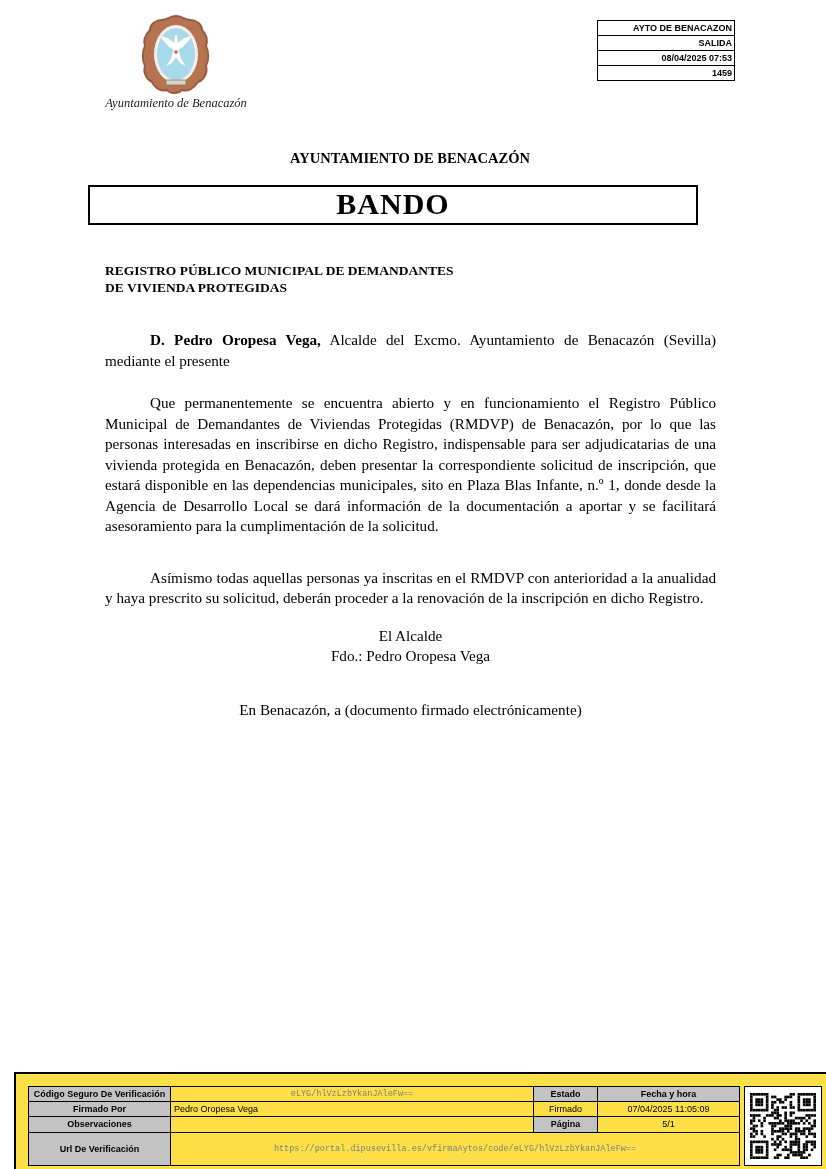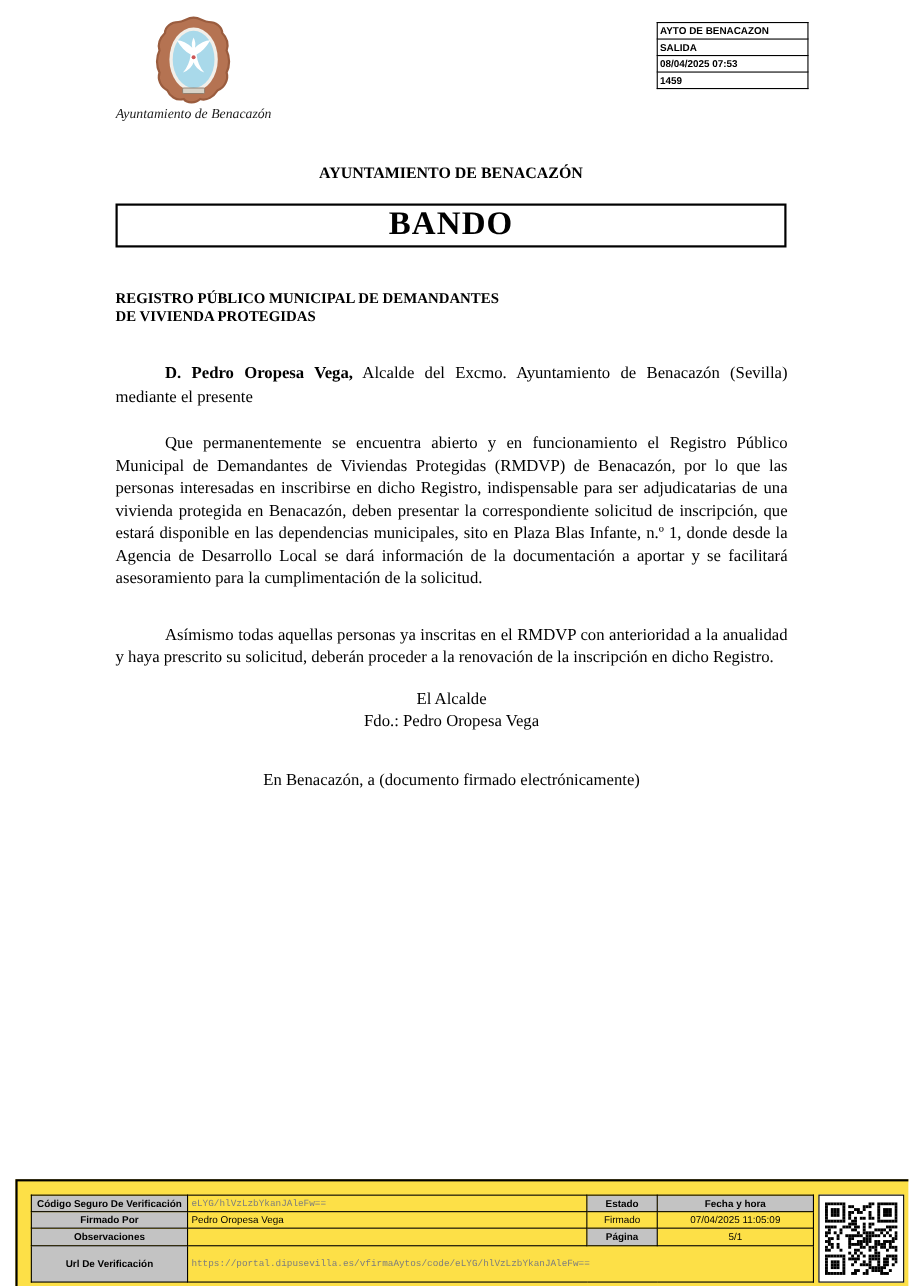"AYTO DE BENACAZON" .stamp td { text-align: left -> right }
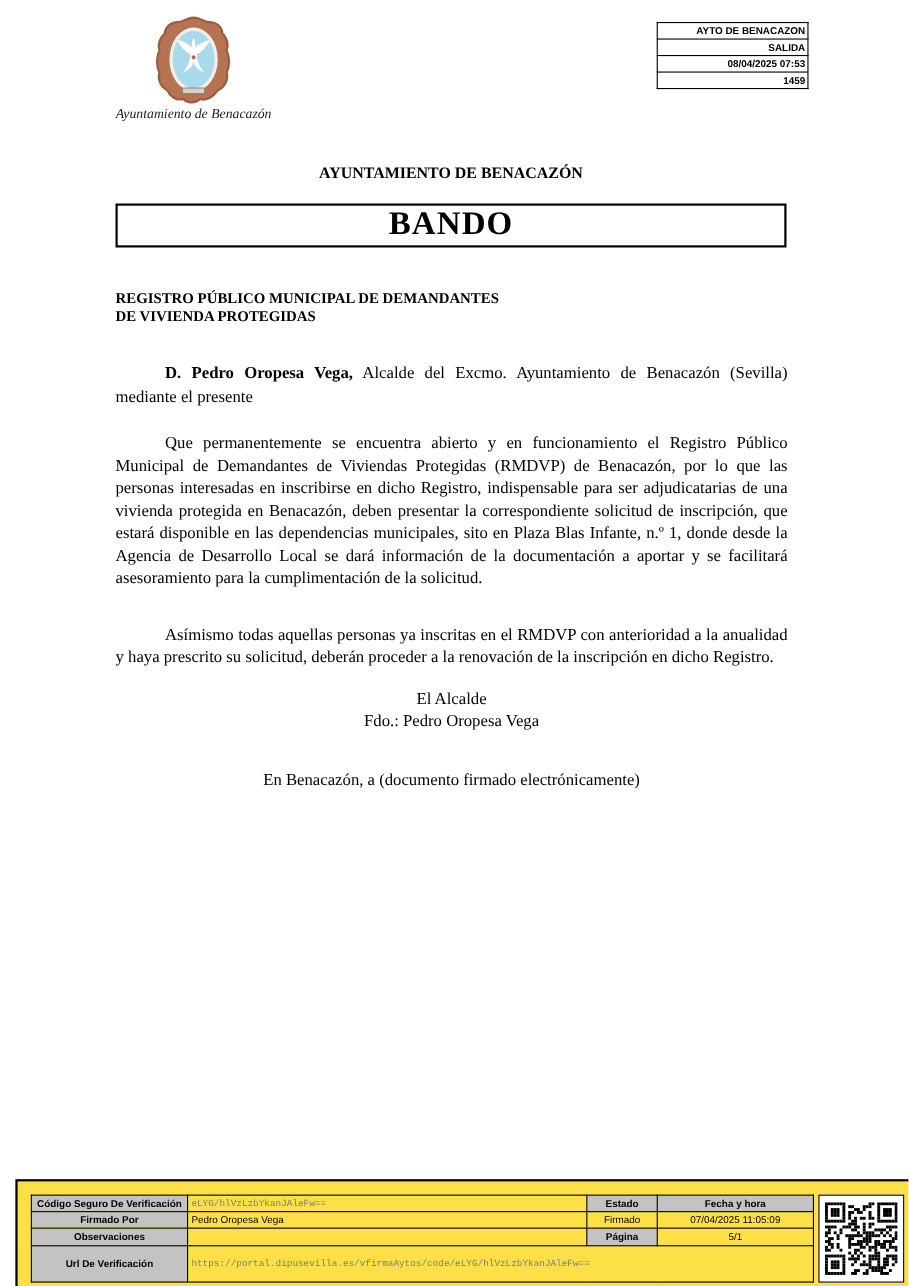"BANDO" .bando-box { left: 105px -> 88px }
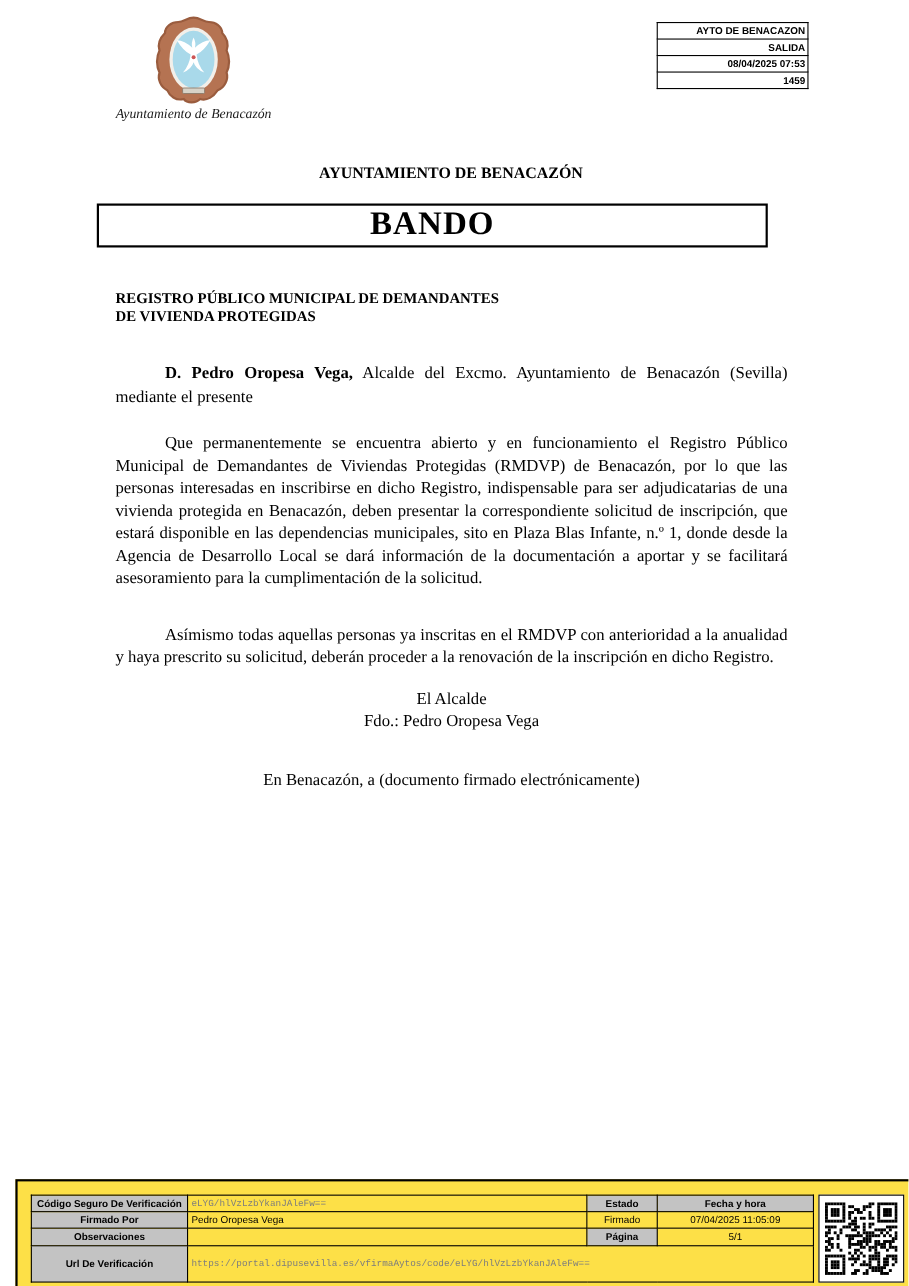"eLYG/hlVzLzbYkanJAleFw==" .sig-table td.mono { text-align: none -> center }
